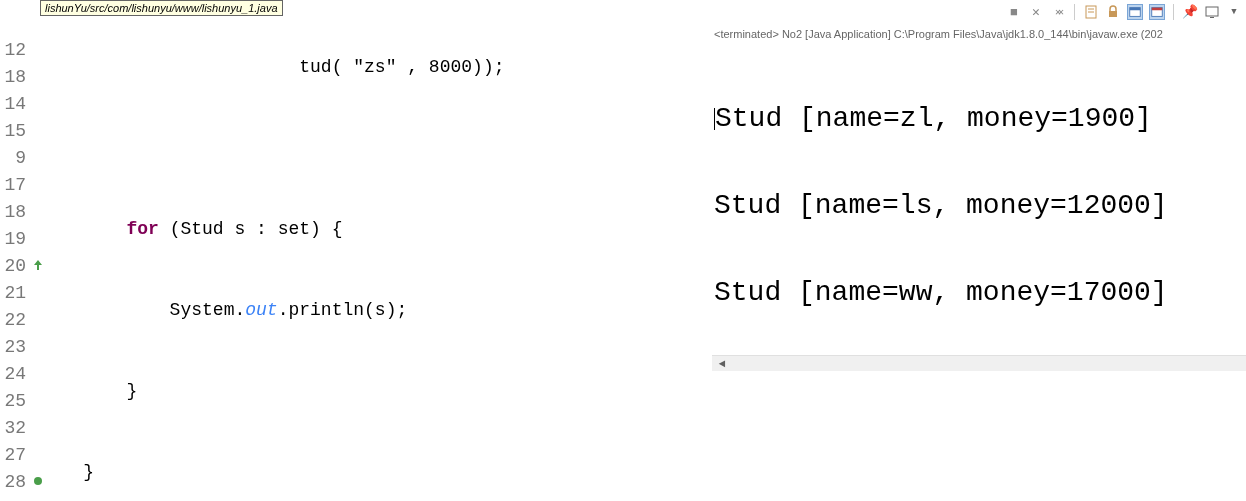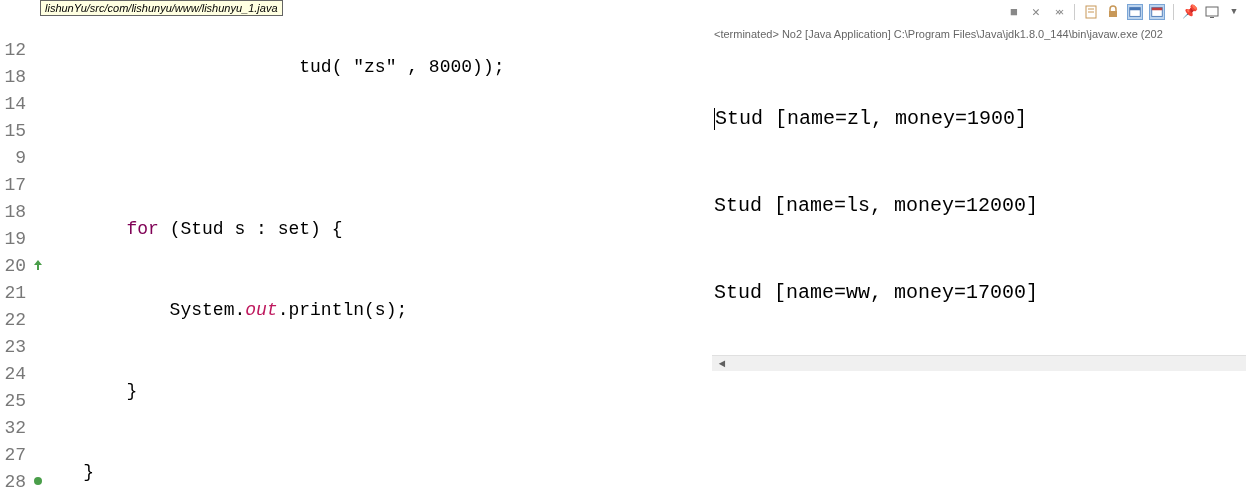"Stud [name=zl, money=1900]" .console-output { font-size: 20px -> 28px }
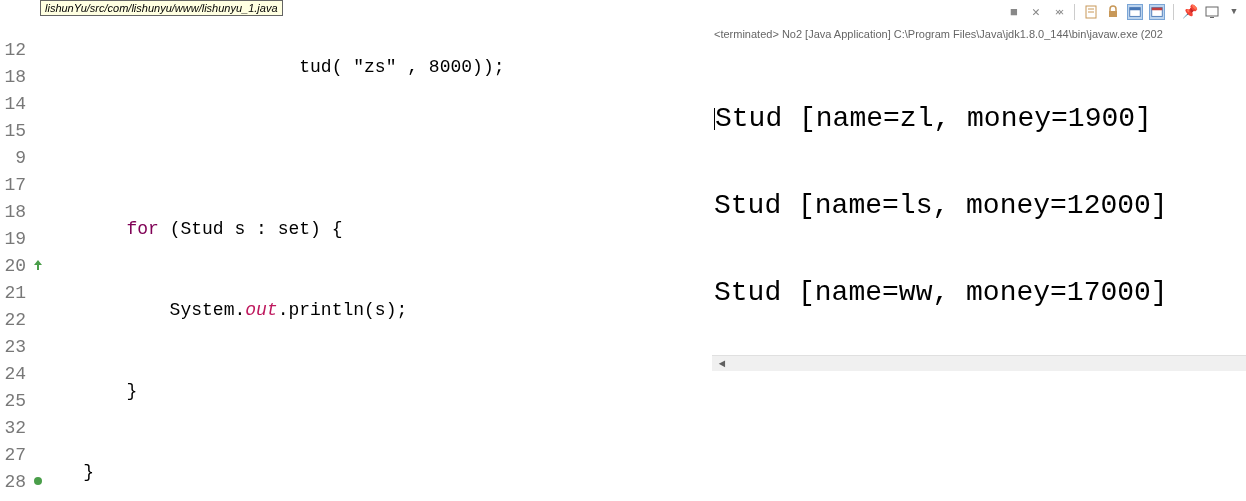"for" .kw { font-weight: normal -> bold }
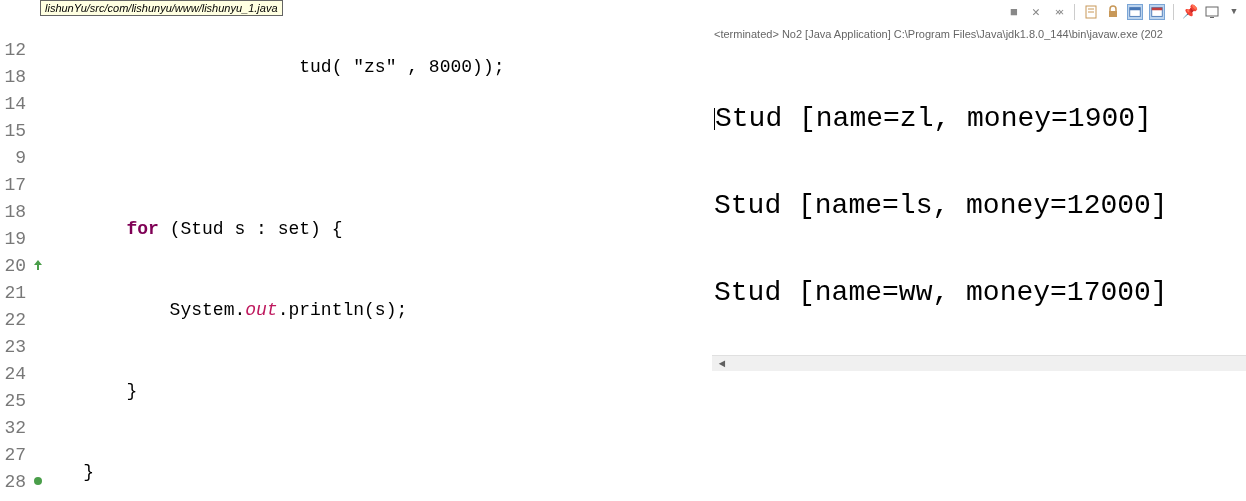"out" .static-field { color: #be185d -> #3b82f6 }
